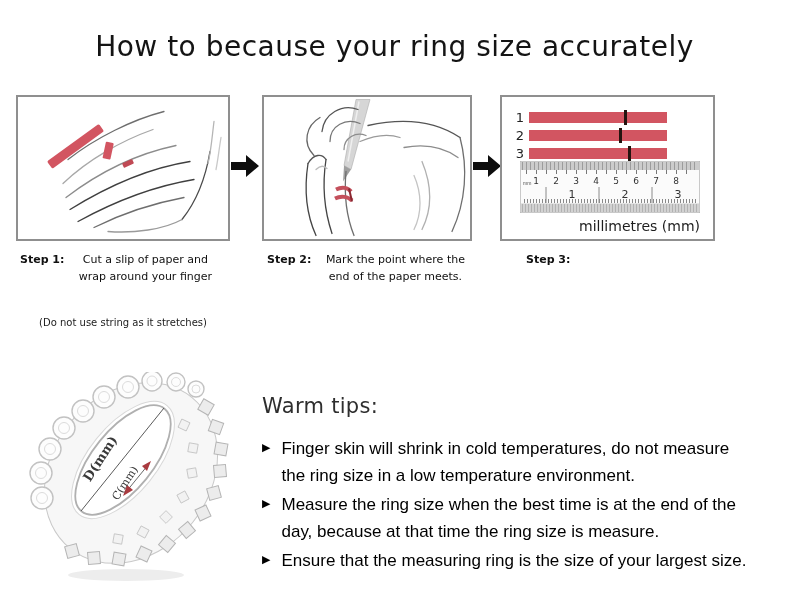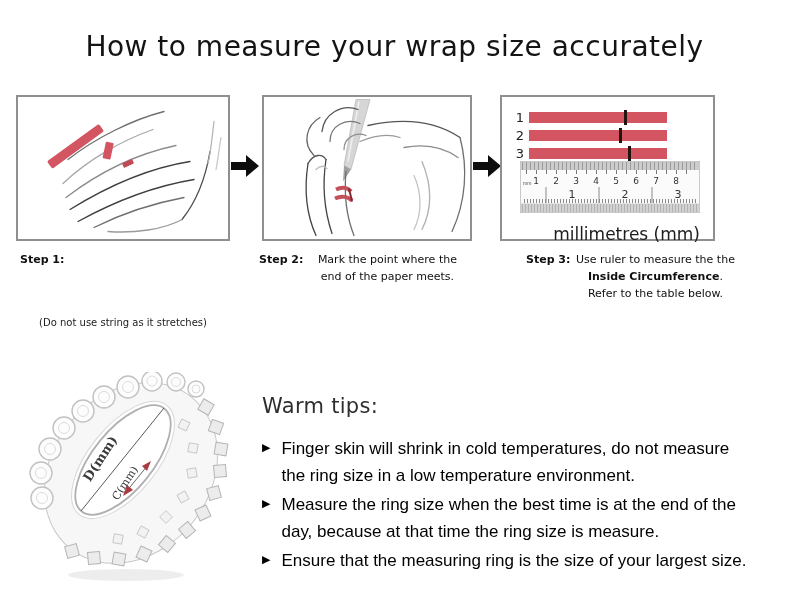"How to measure your wrap" div.title { text: measure your wrap -> because your ring }
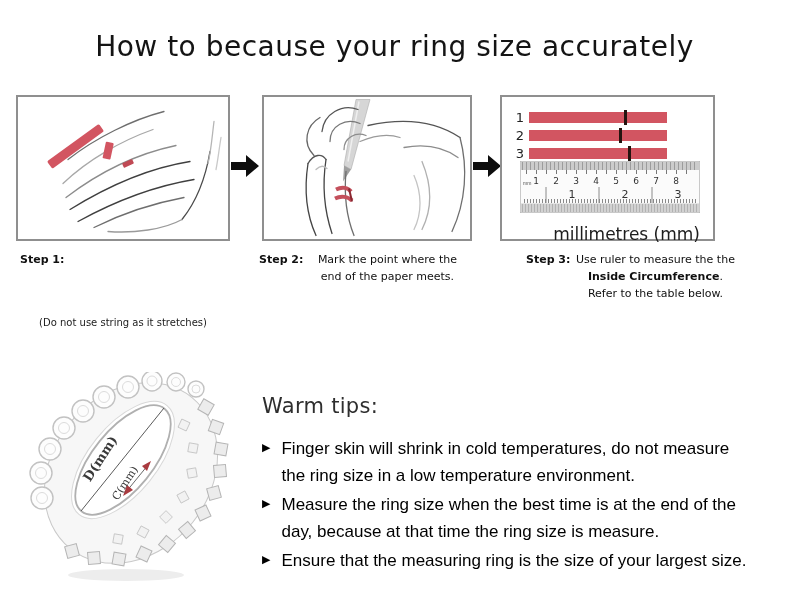"millimetres (mm)" .ruler-caption { font-size: 17px -> 14px; top: 127px -> 121px }
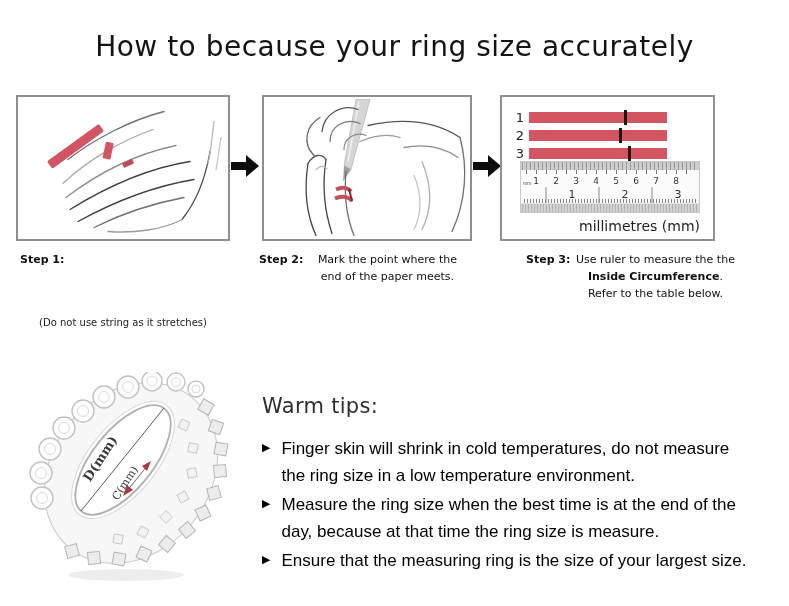"Cut a slip of paper" span.step-text { html: none -> <span>Cut a slip of paper and wrap around your finger</span> }
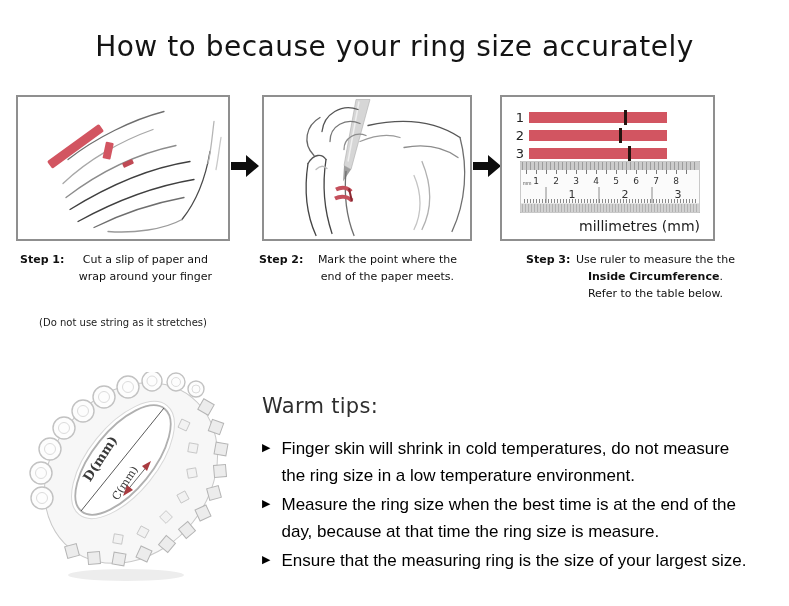"Step 2:" #cap2 { left: 259px -> 267px }
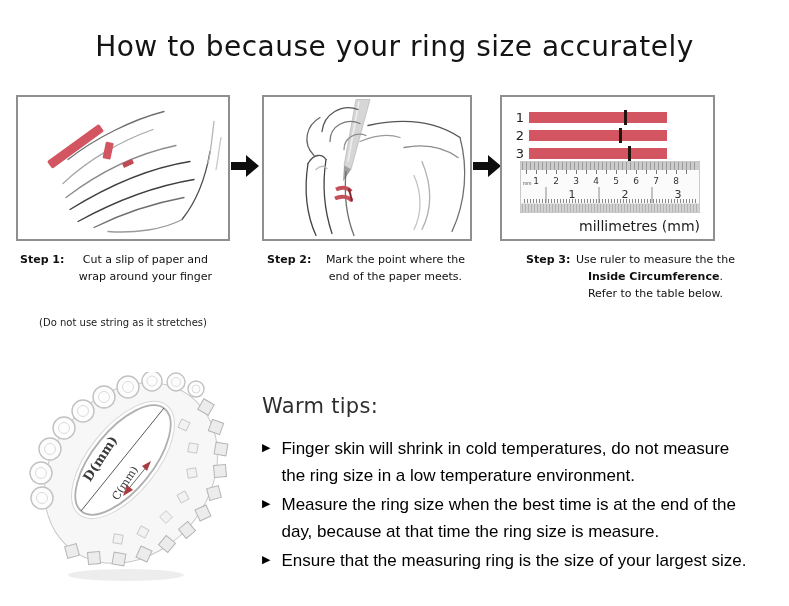"Use ruler to measure the" span.step-text { html: <span><span>Use ruler to measure the the </span><span>Inside Circumference</span><span>. Refer to the table below.</span></span> -> none }
